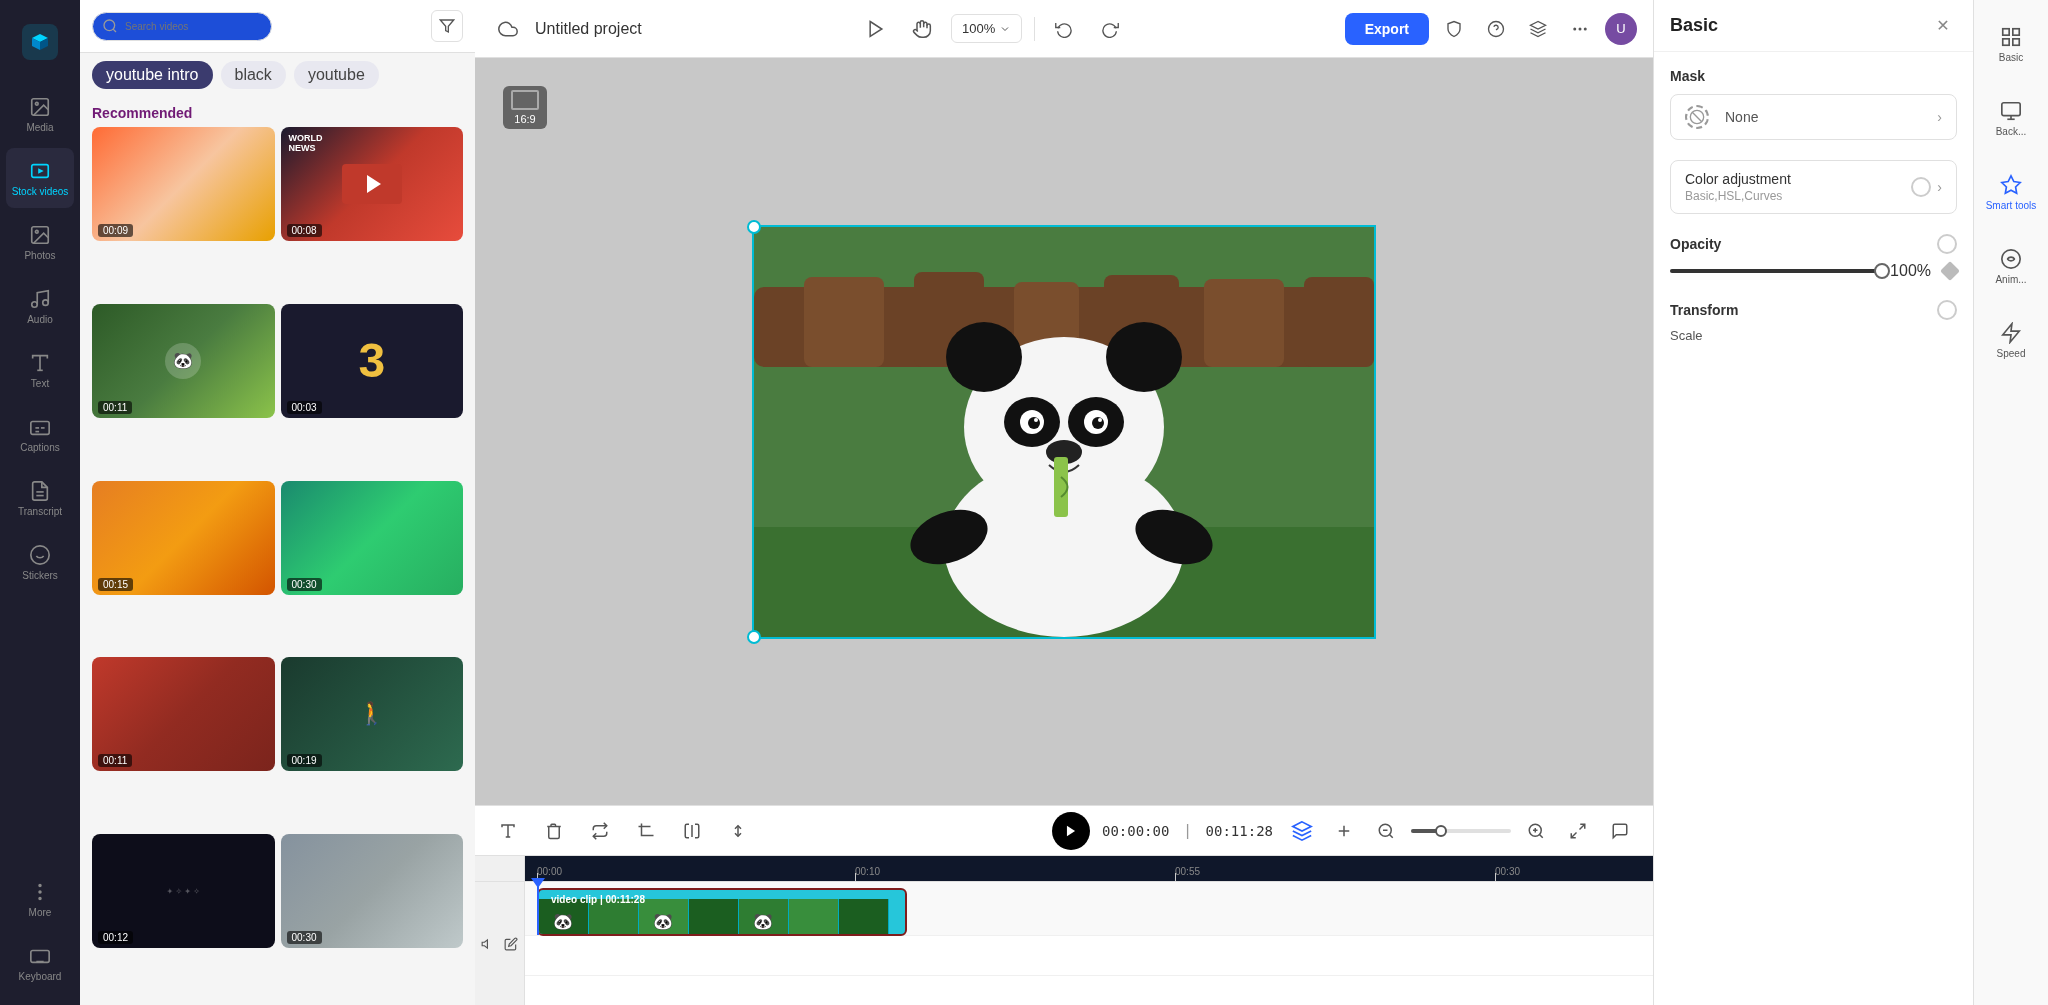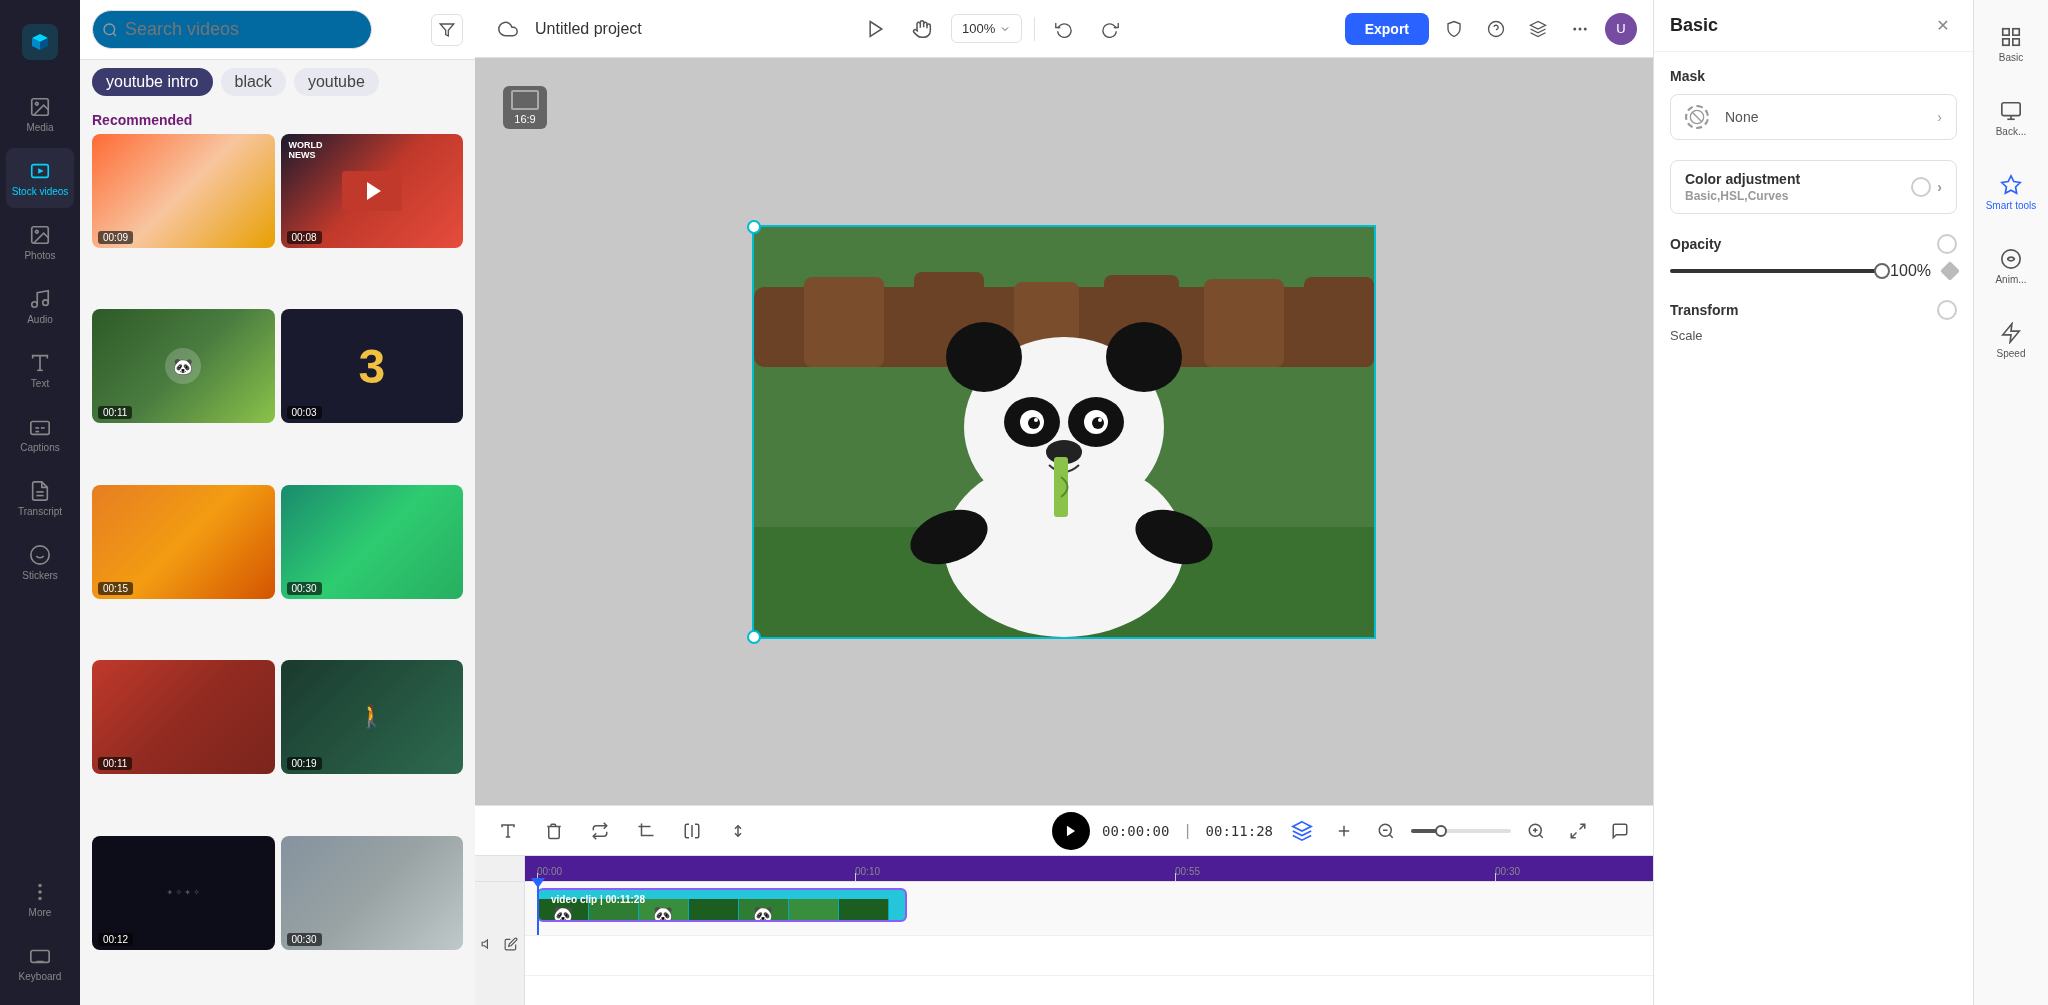"Search videos" .search-input { background: #0369a1 -> #1d4ed8; font-size: 18px -> 10px }
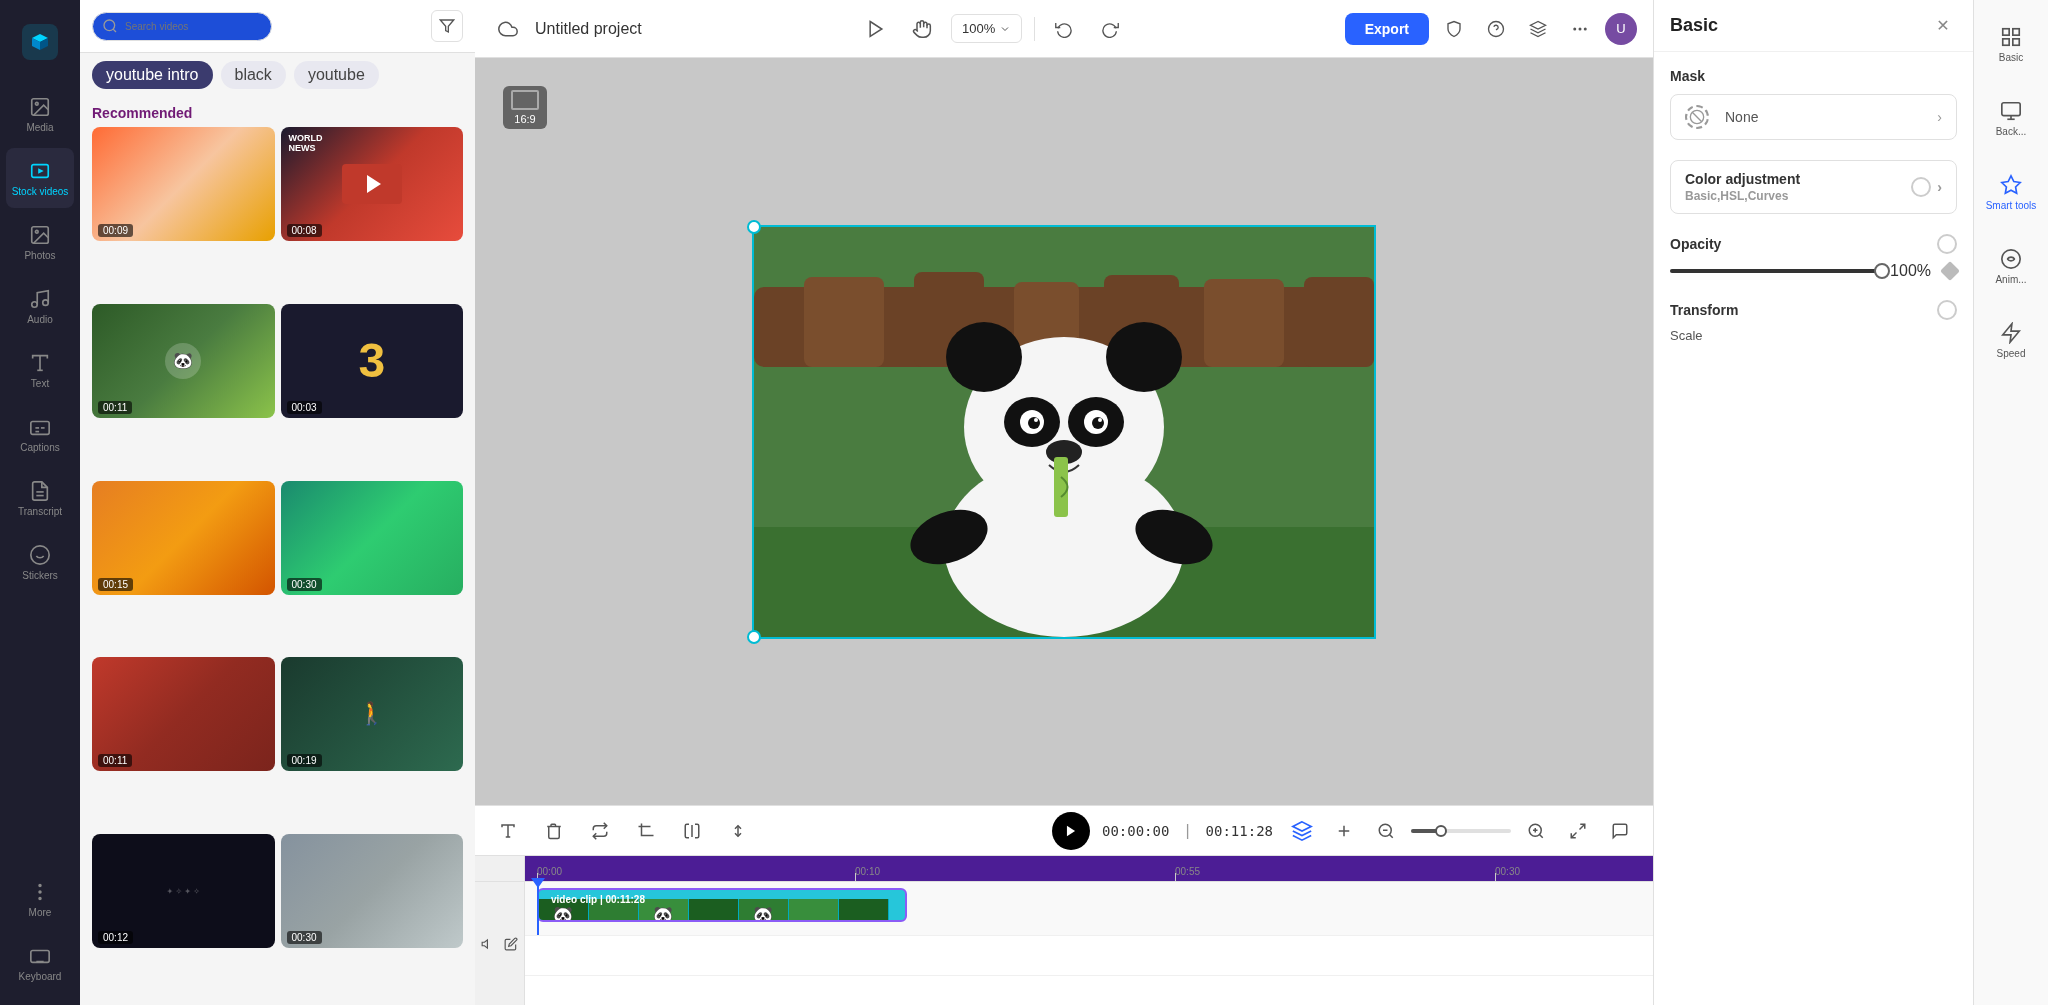"Color adjustment" .color-adj-row { font-weight: bold -> none }
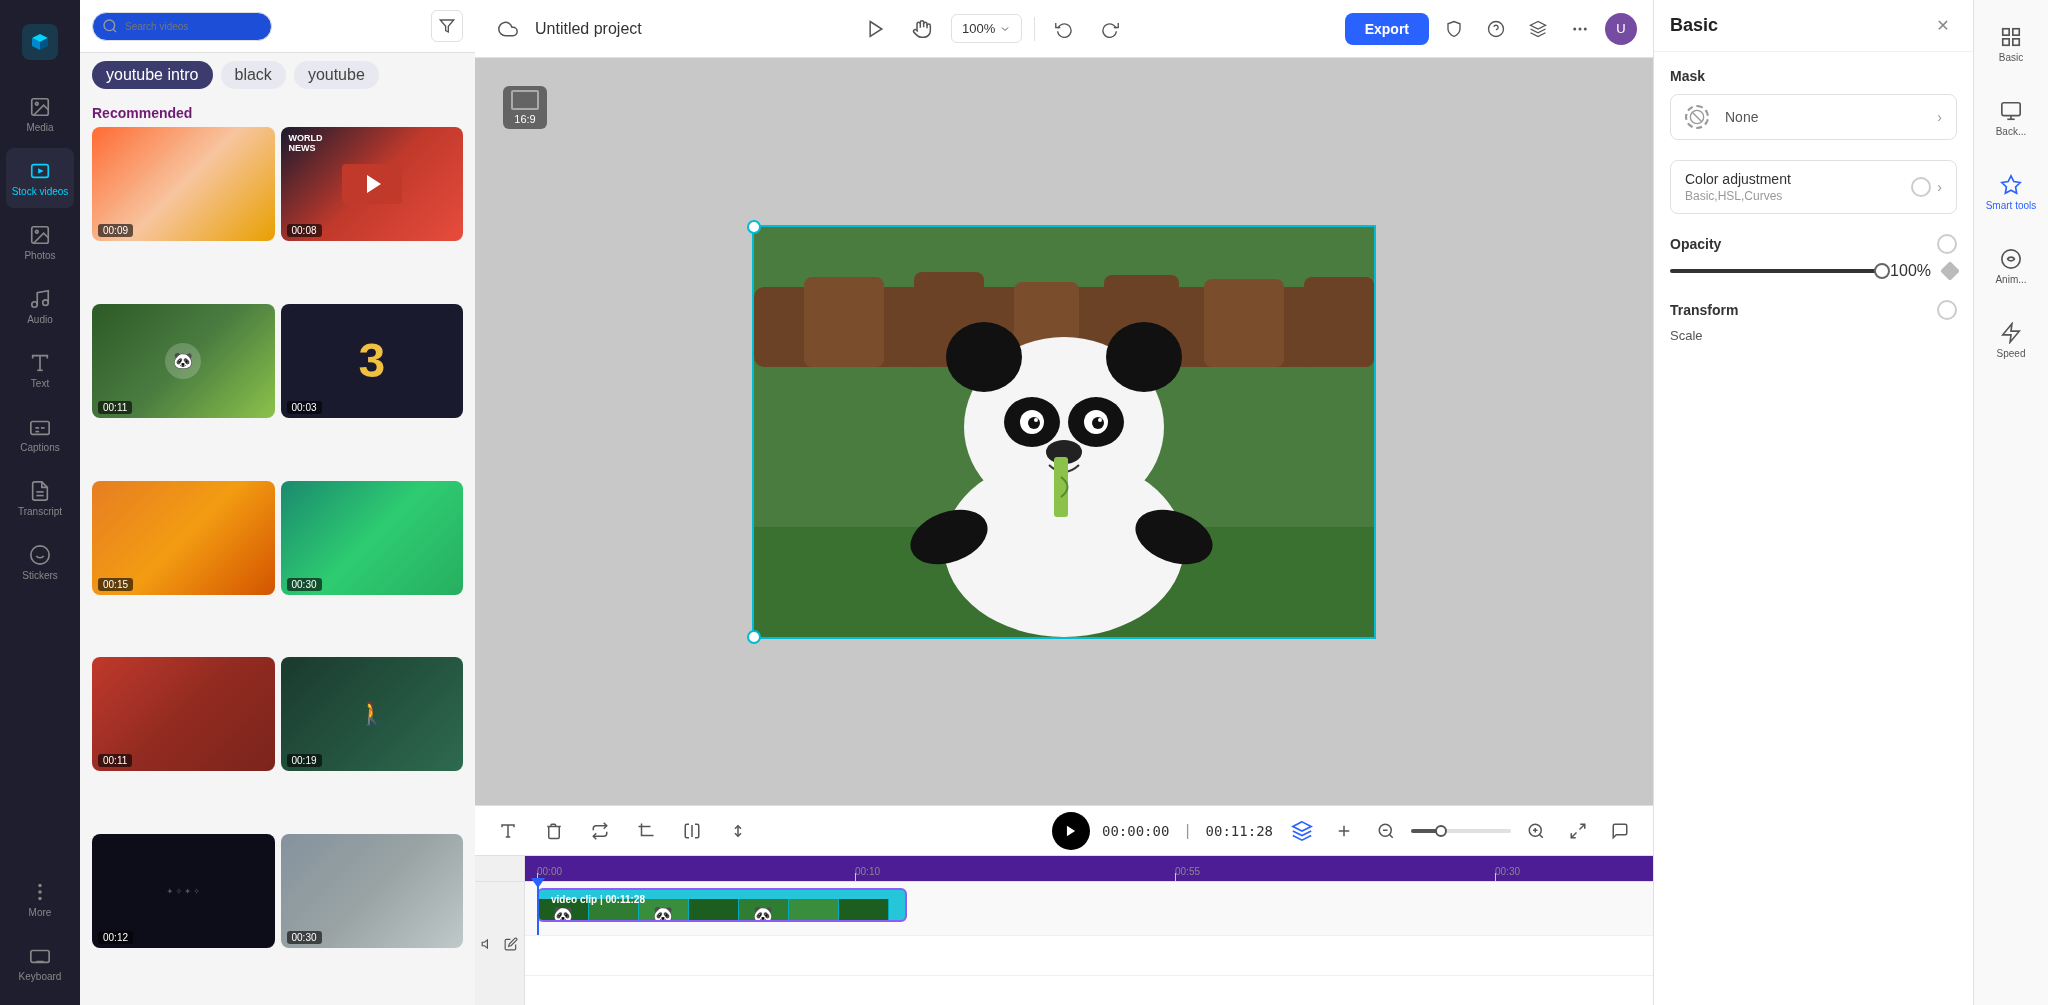"00:00" .time-ruler { background: #4c1d95 -> #0f172a }
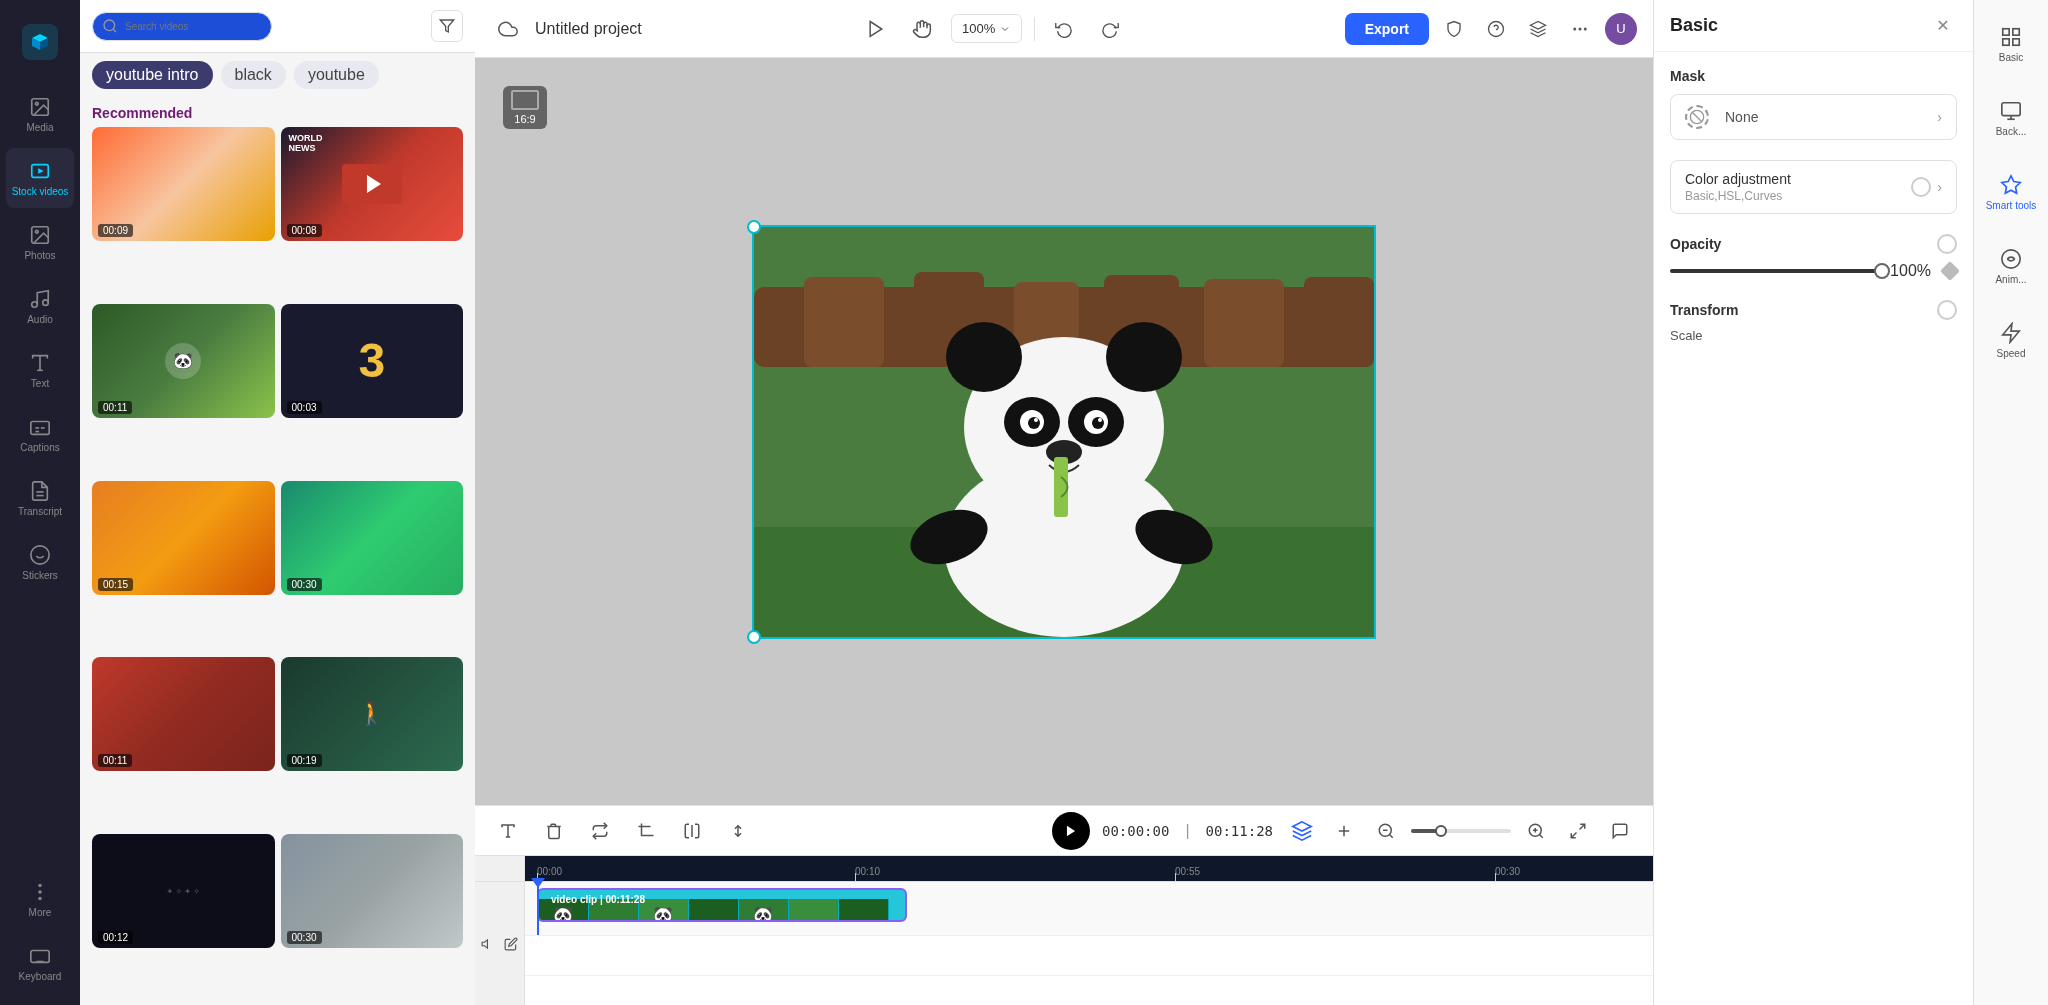"video clip | 00:11:28" .video-clip-block { border: 2px solid #8b5cf6 -> 2px solid #7f1d1d; height: 34px -> 48px }
